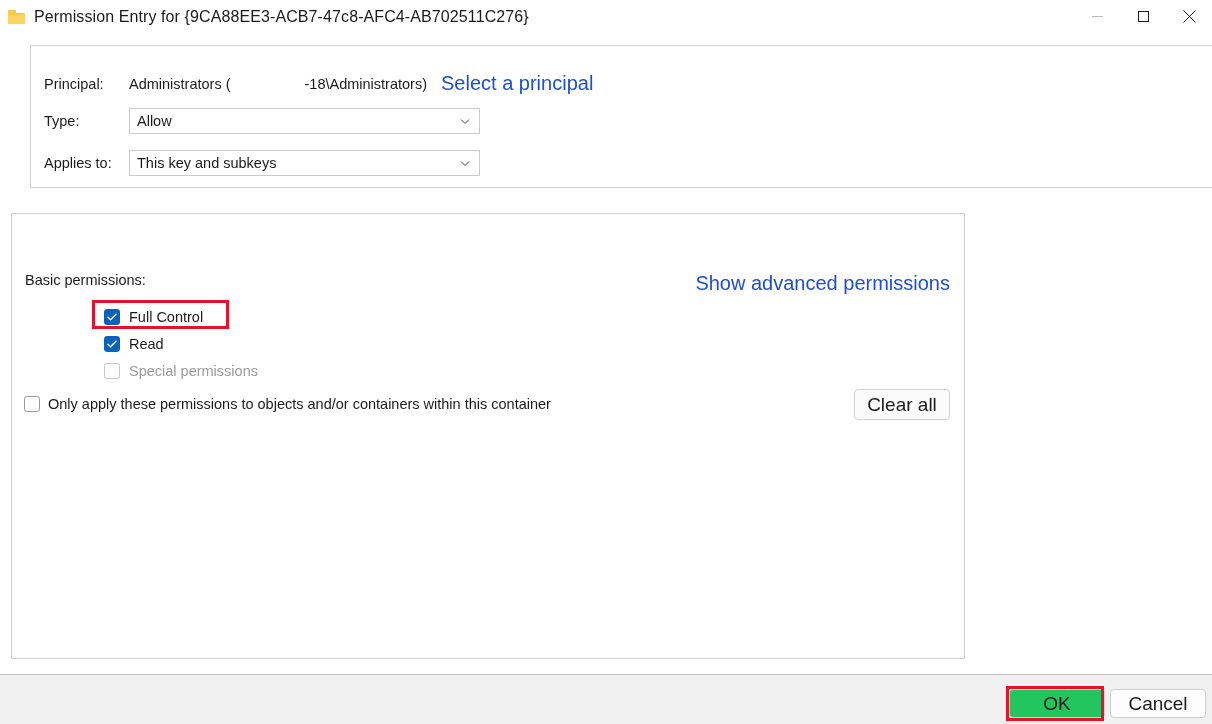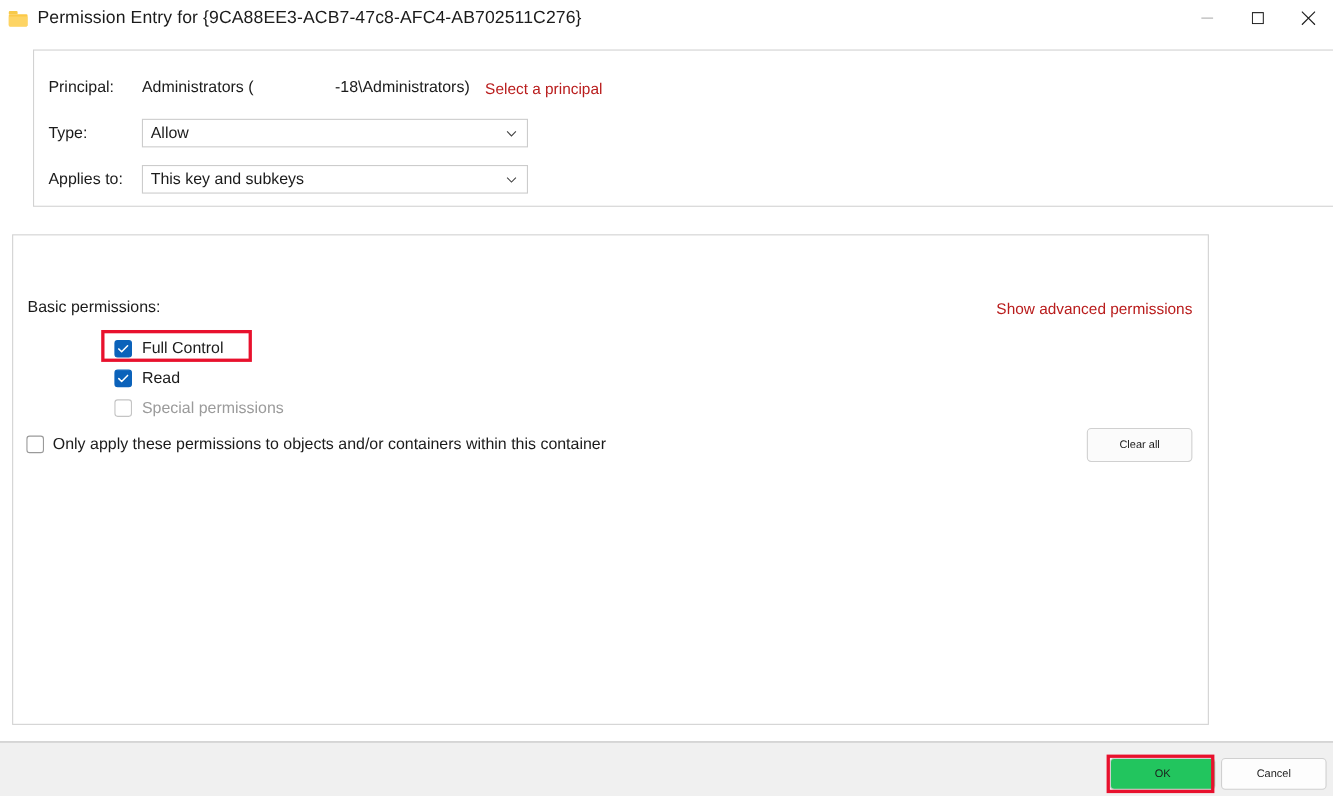"Select a principal" .link { color: #b91c1c -> #1d4ed8; font-size: 14px -> 20px }
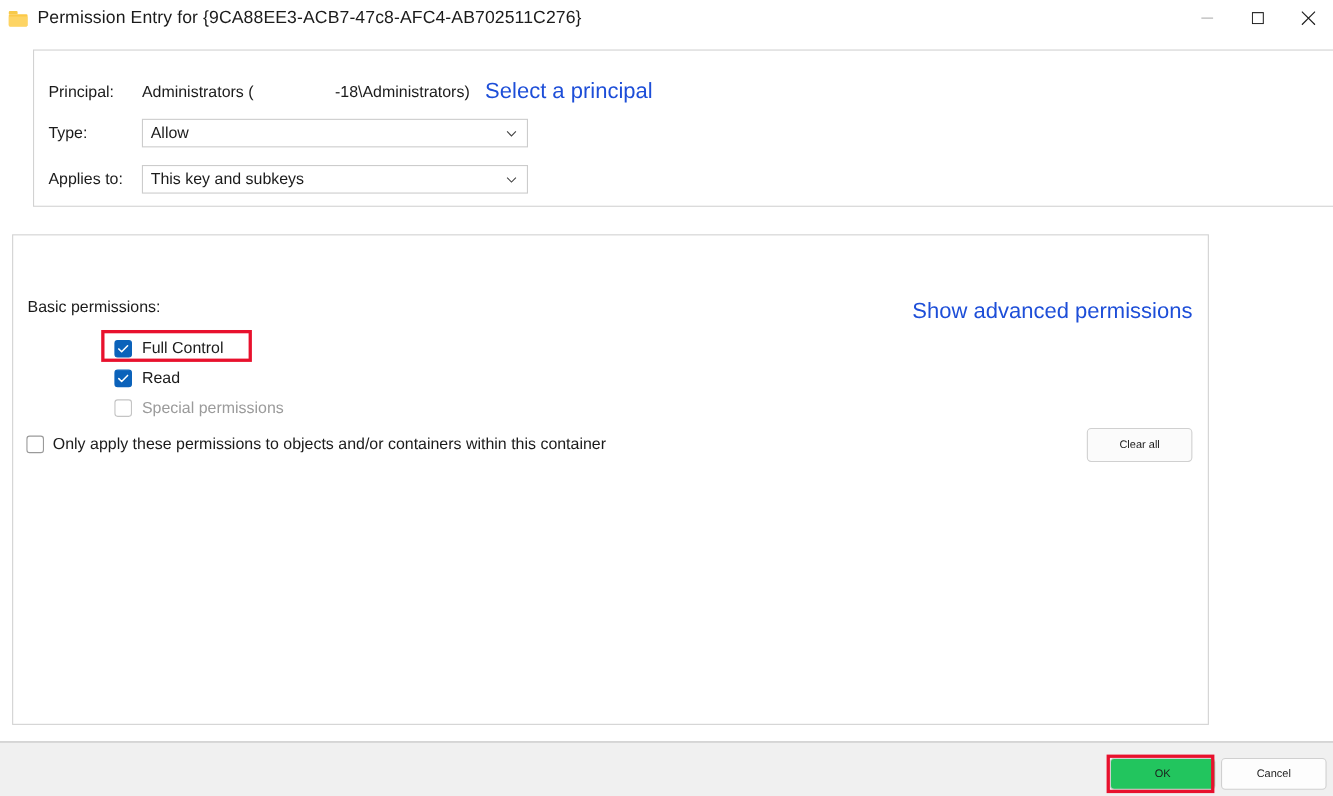"Basic permissions:" #panel-bottom { width: 1088px -> 954px }
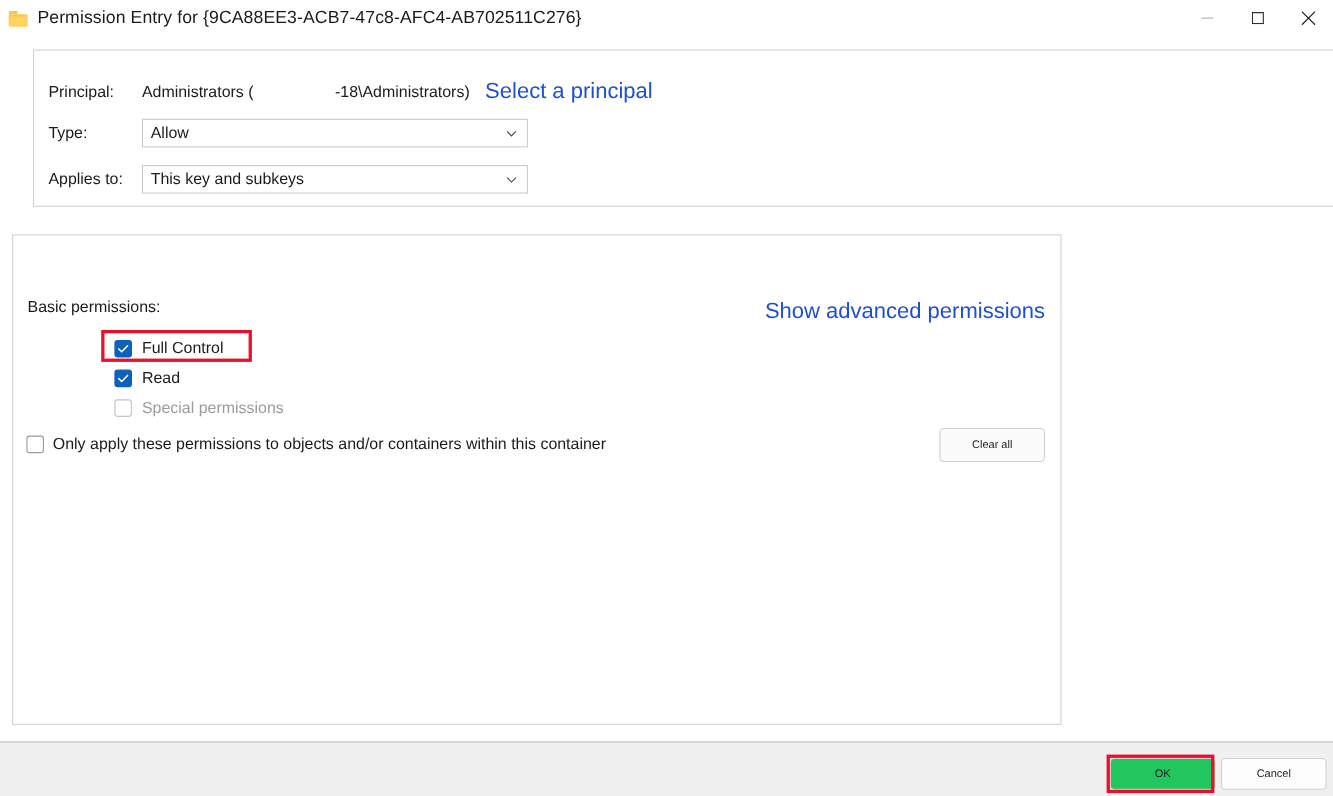"Clear all" .btn { font-size: 10px -> 19px }
